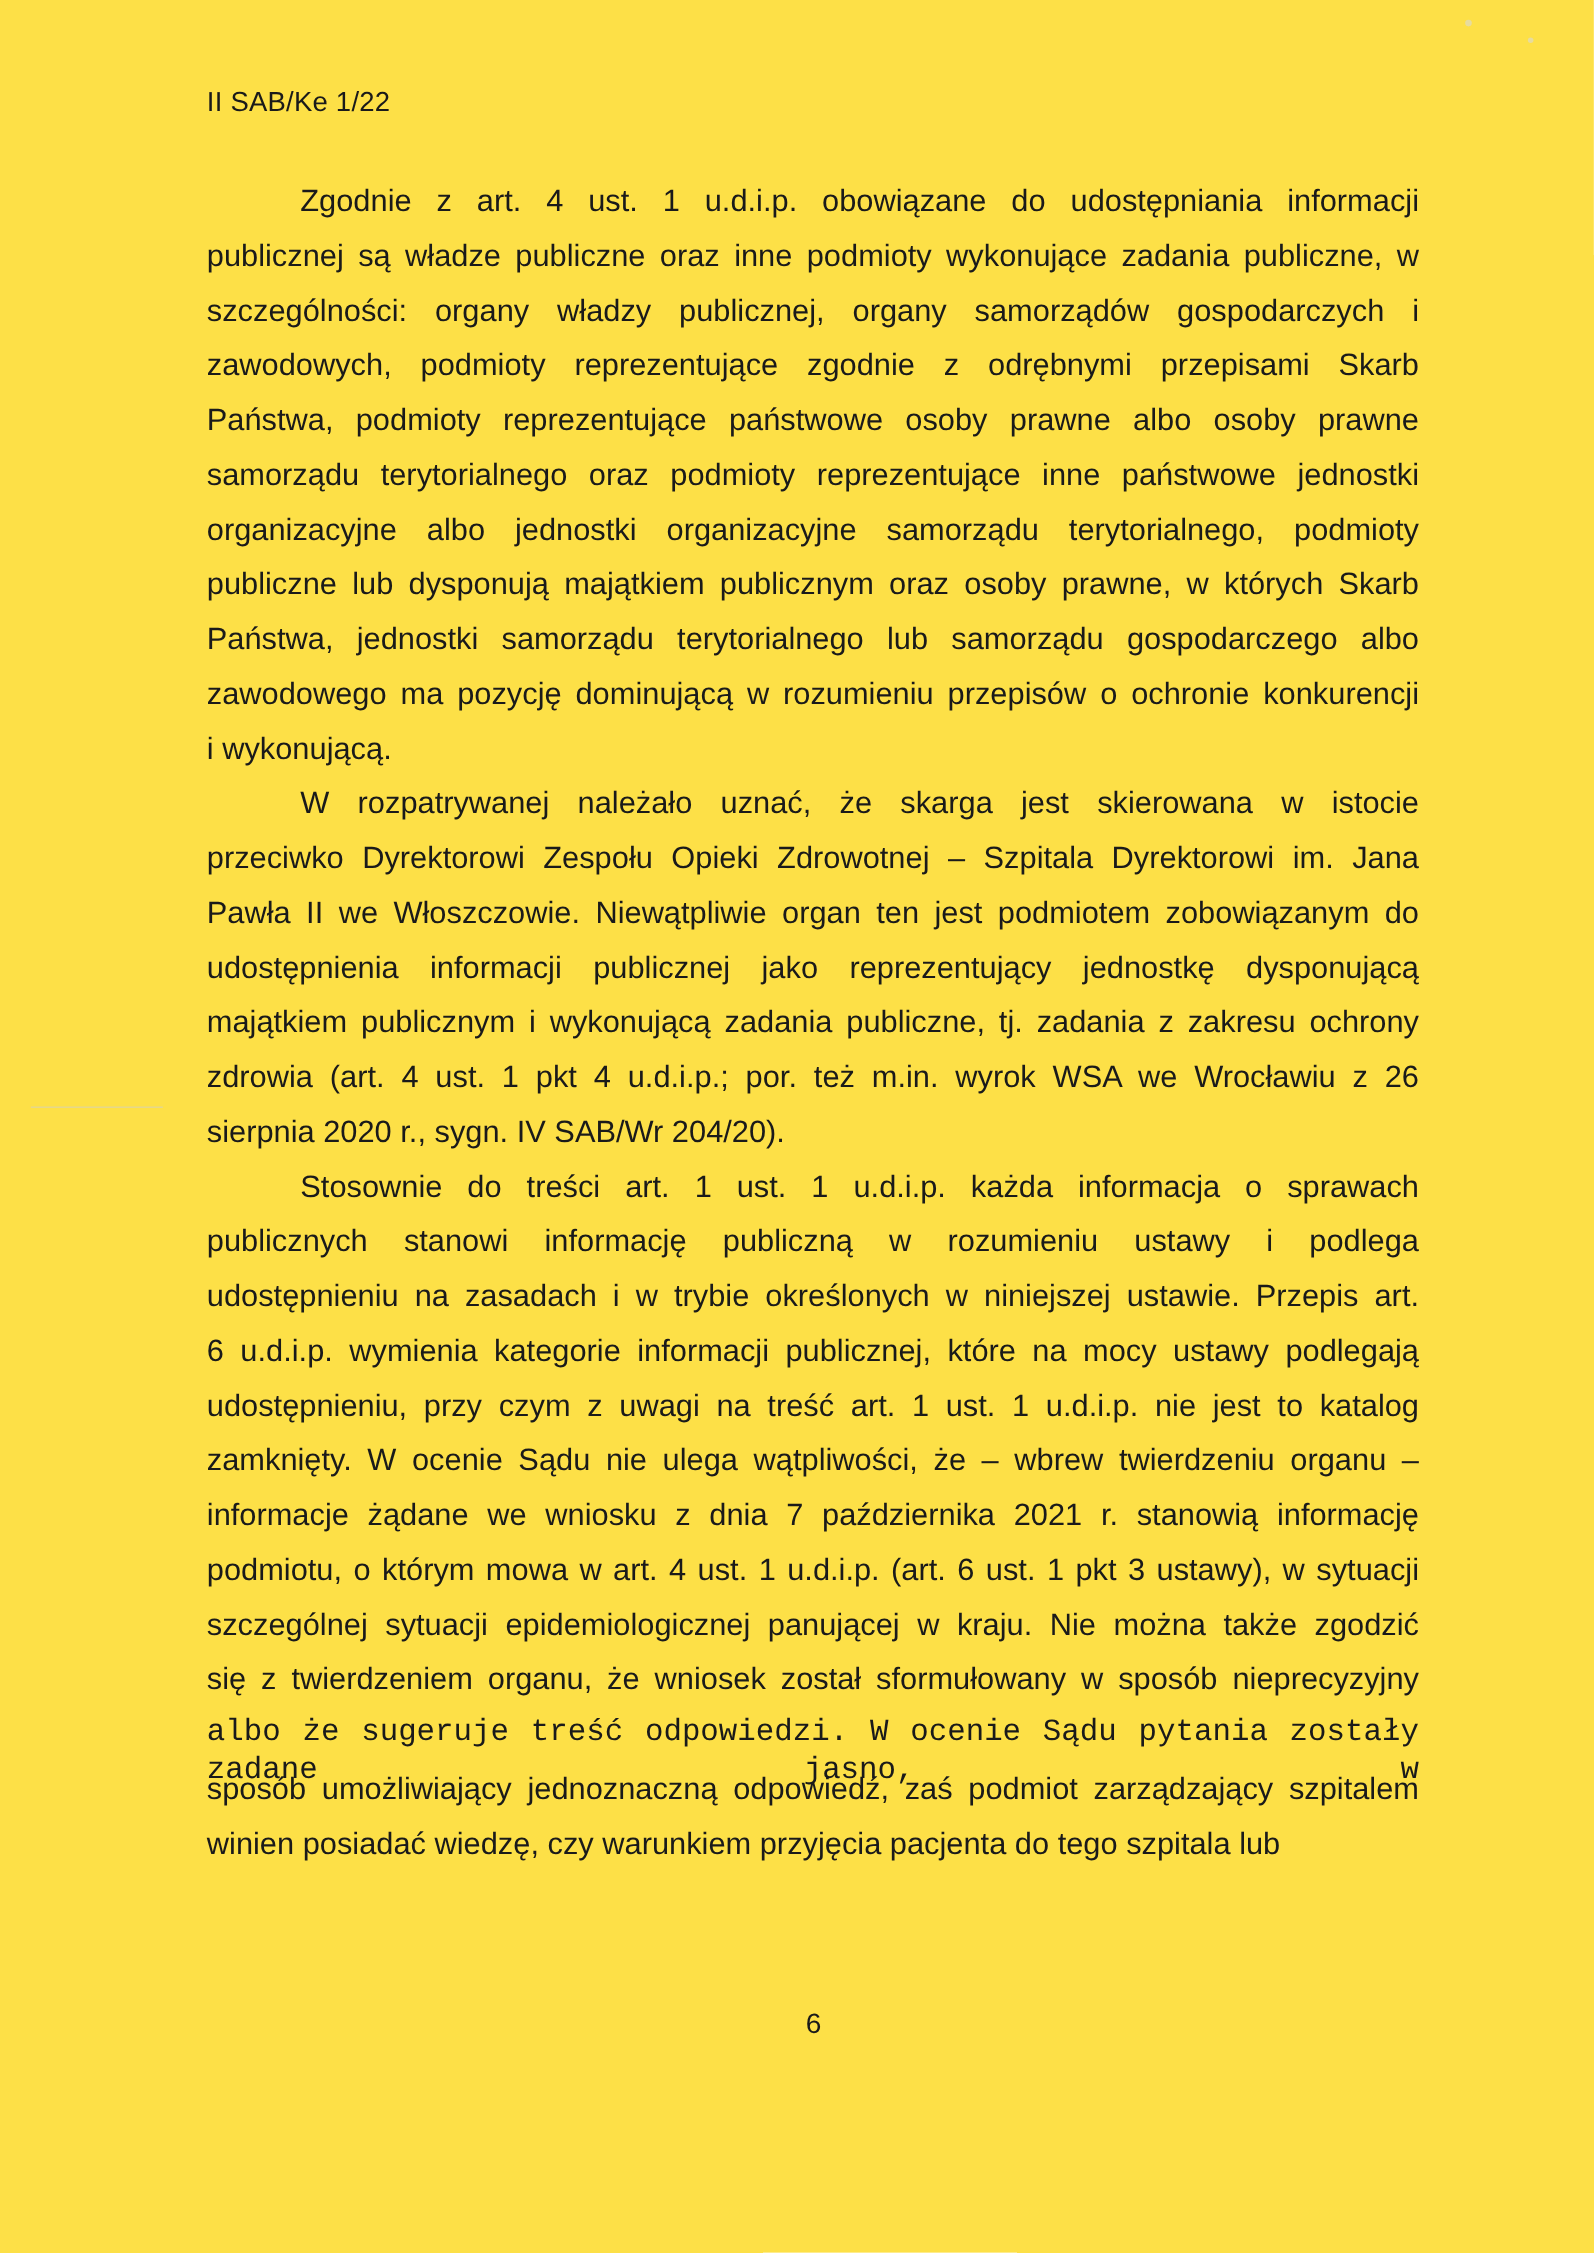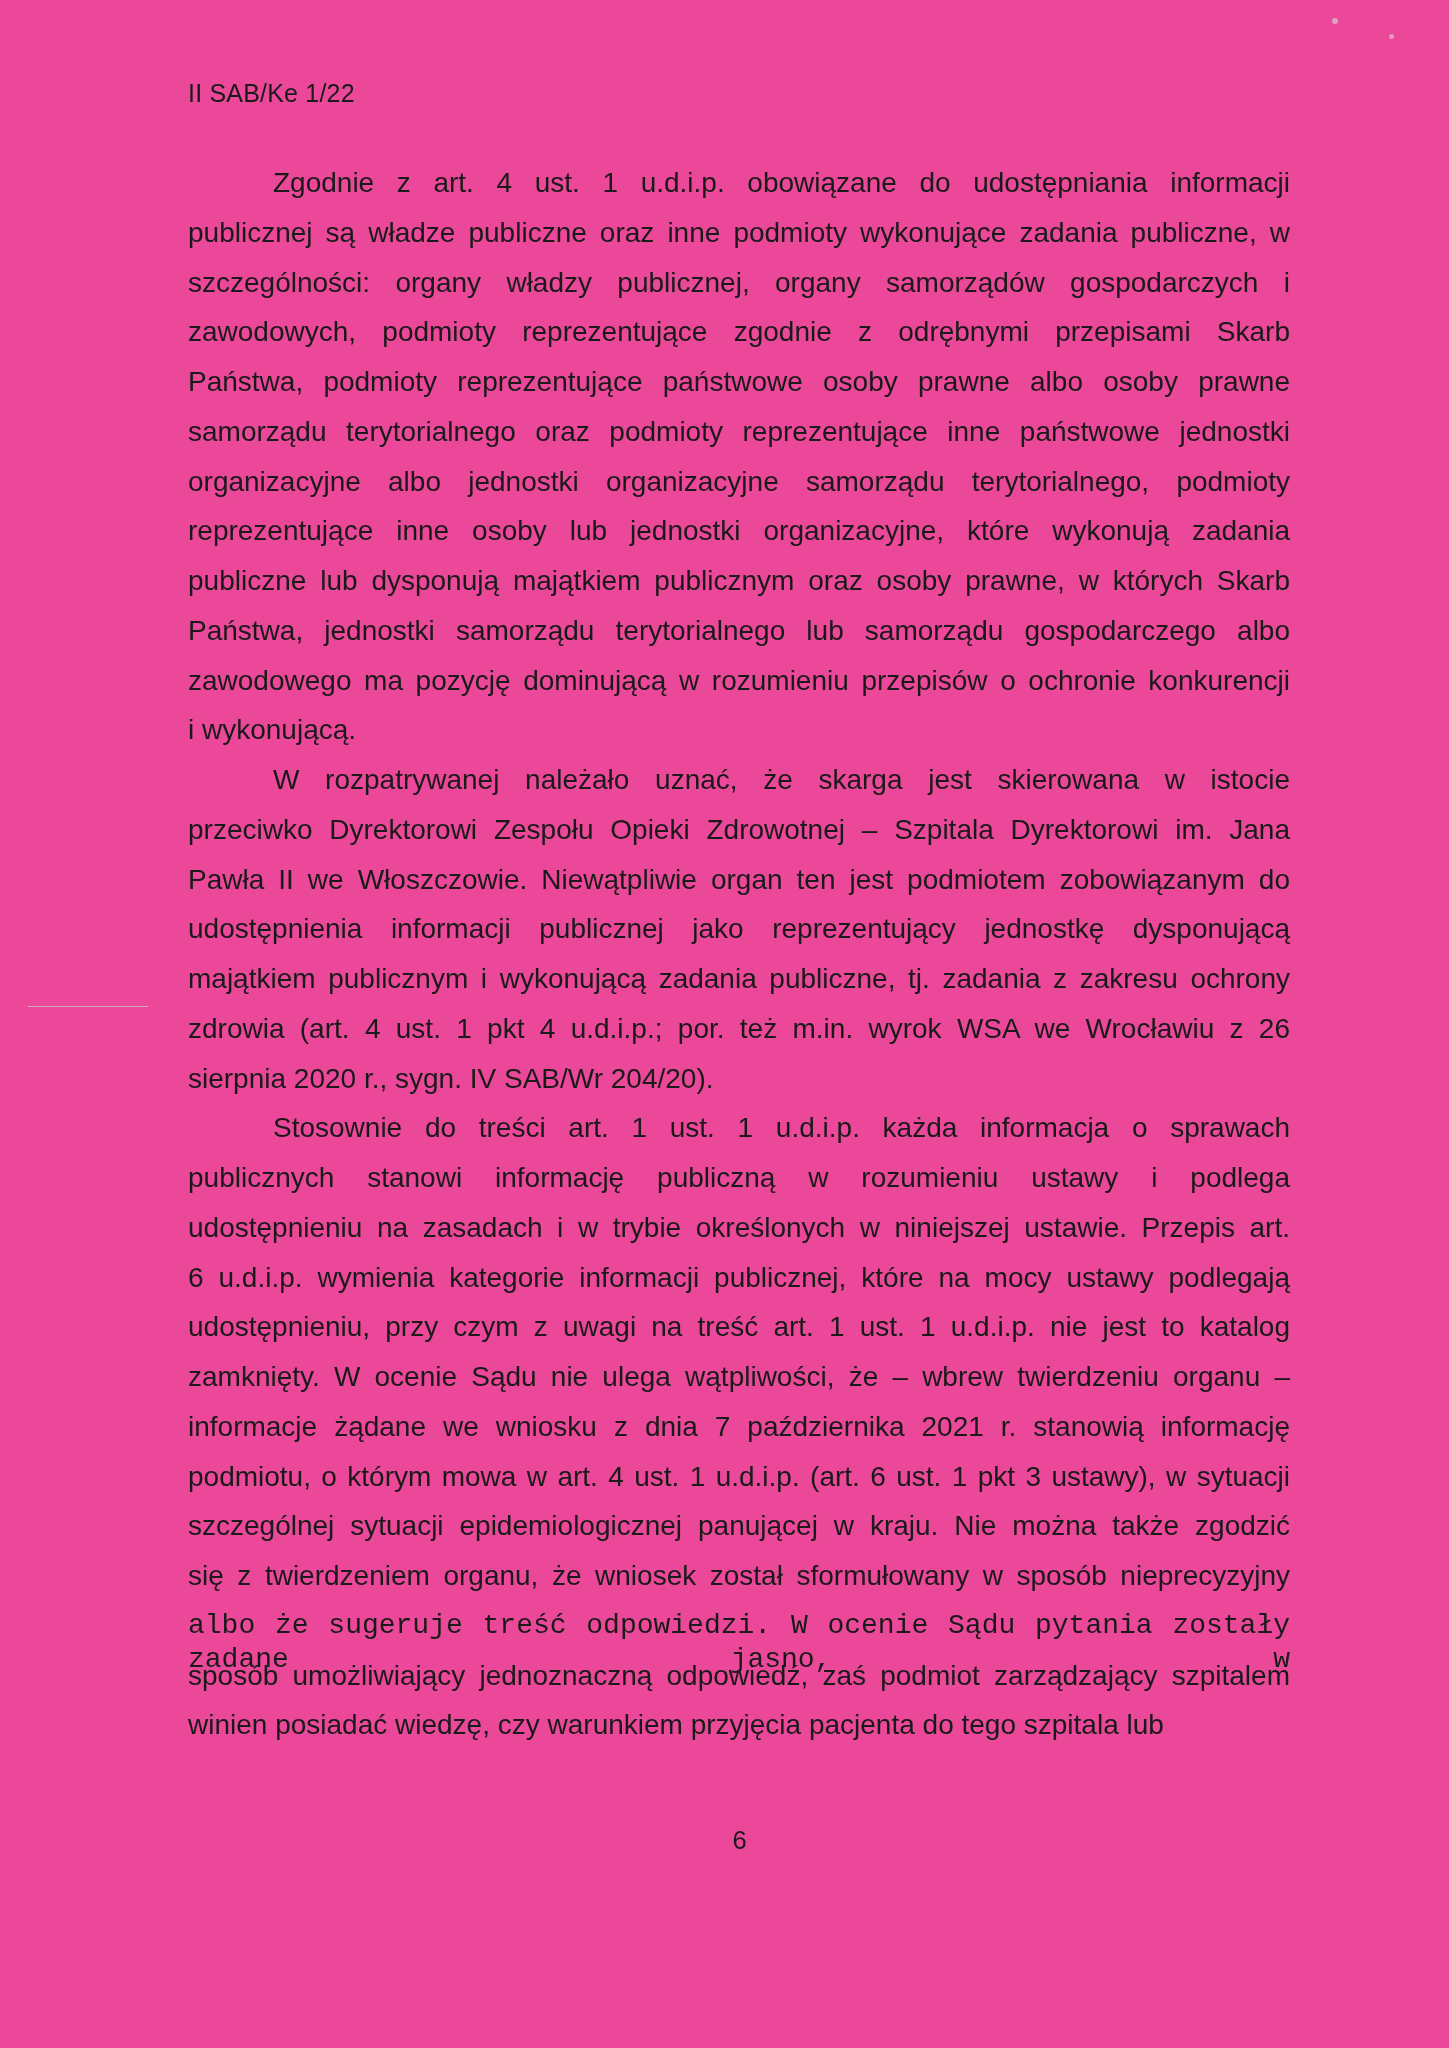"II SAB/Ke 1/22" .page { background: #ec4899 -> #fde047 }
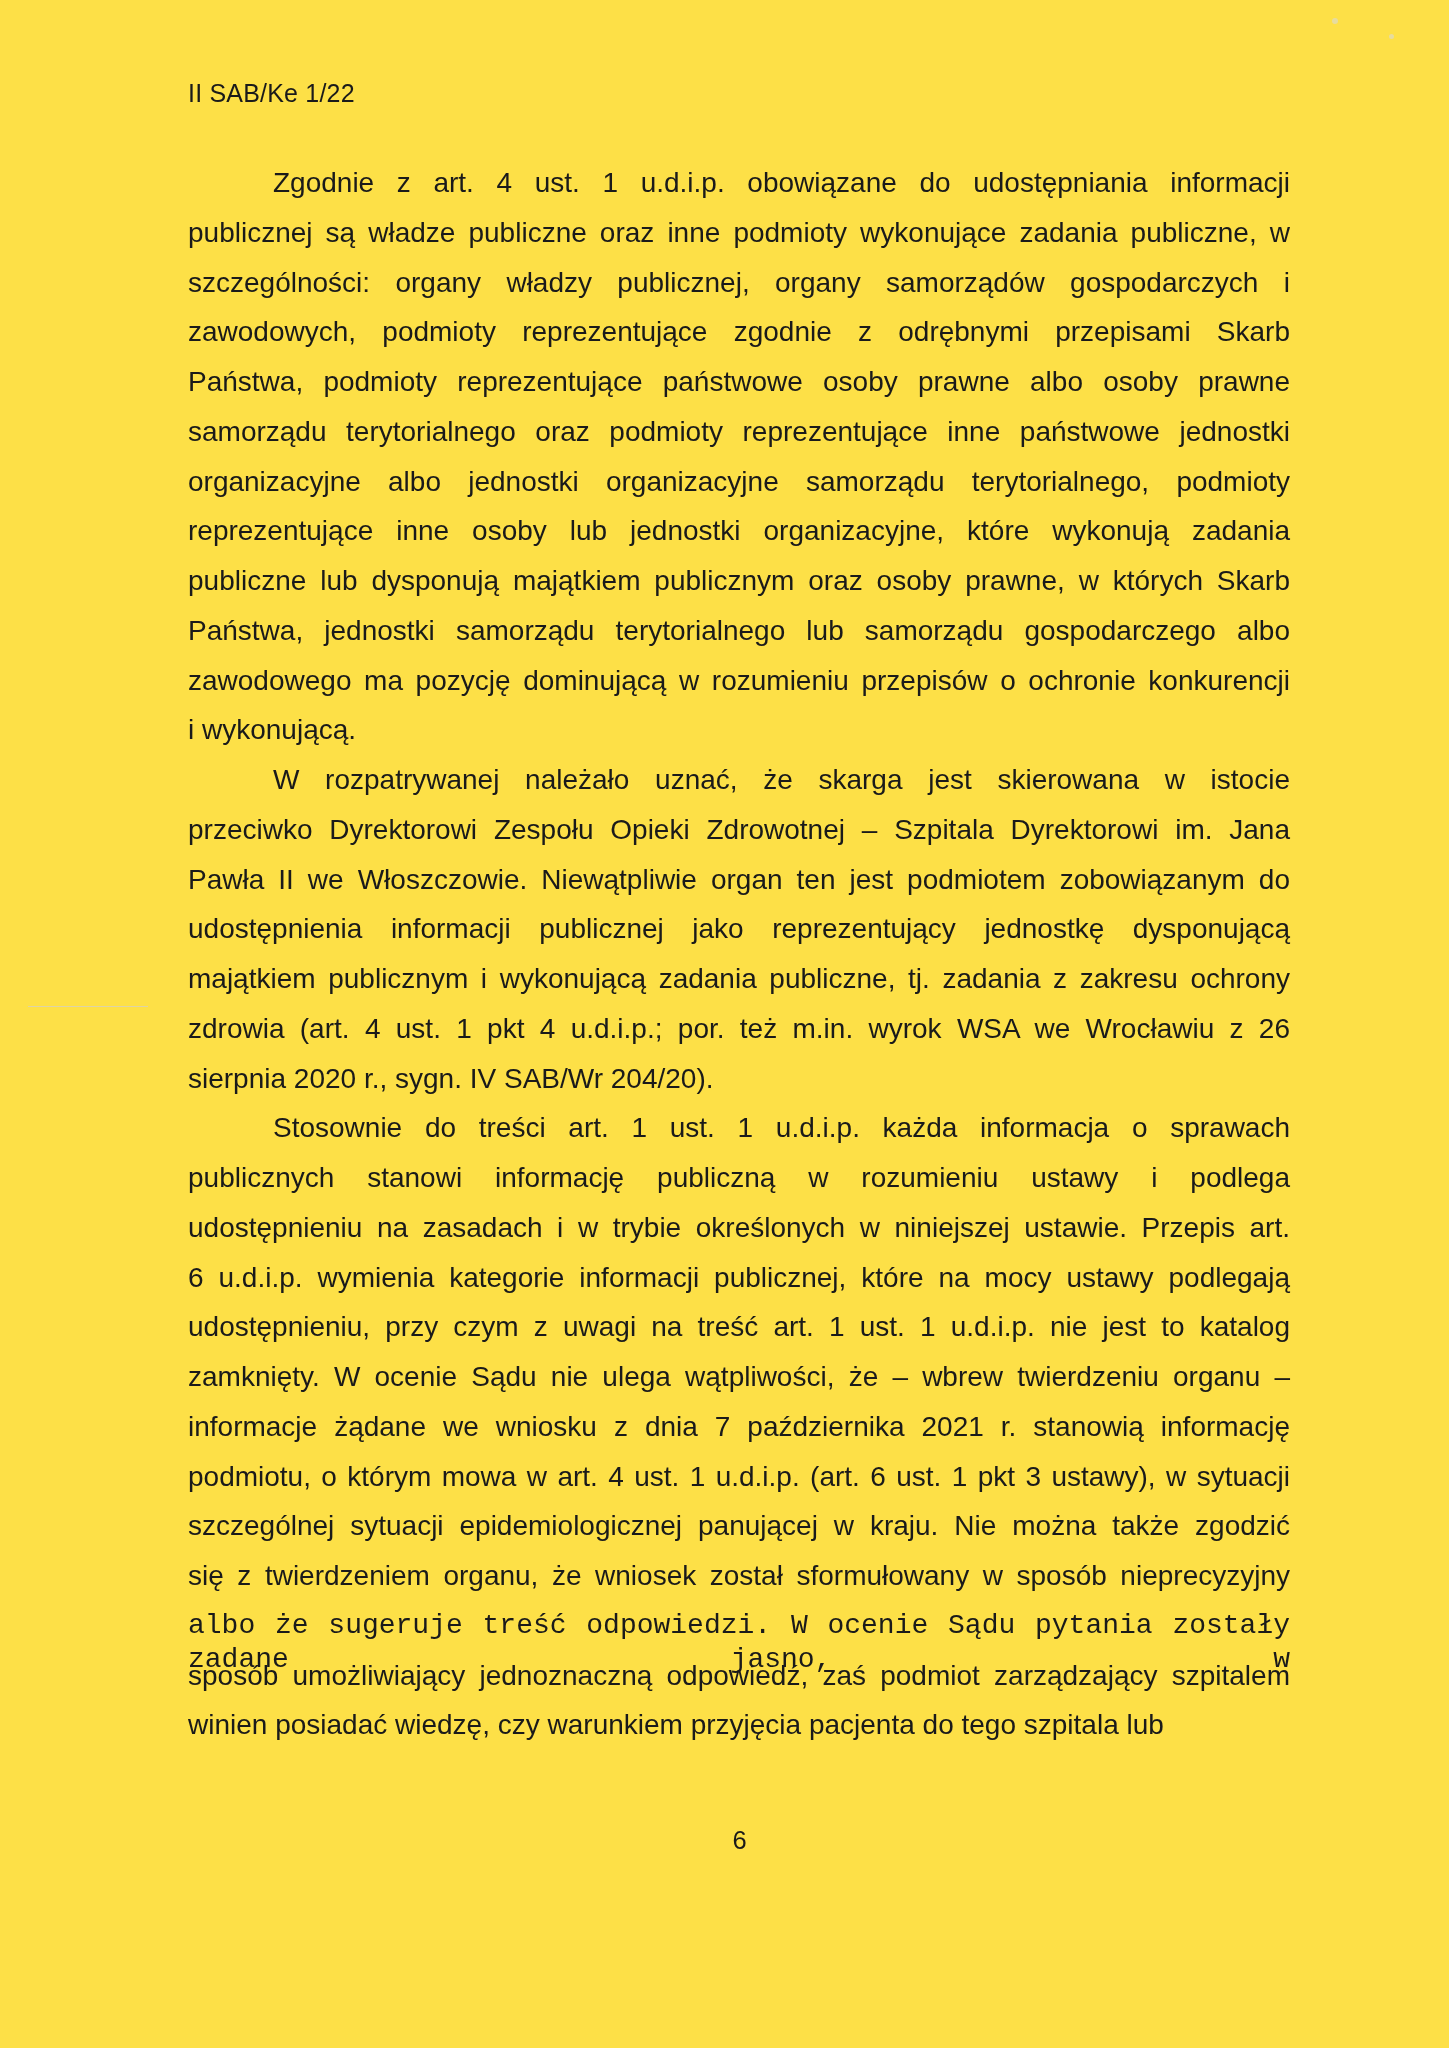"reprezentujące inne osoby lub jednostki" span.line { html: <span>reprezentujące inne osoby lub jednostki organizacyjne, które wykonują zadania</span> -> none }
